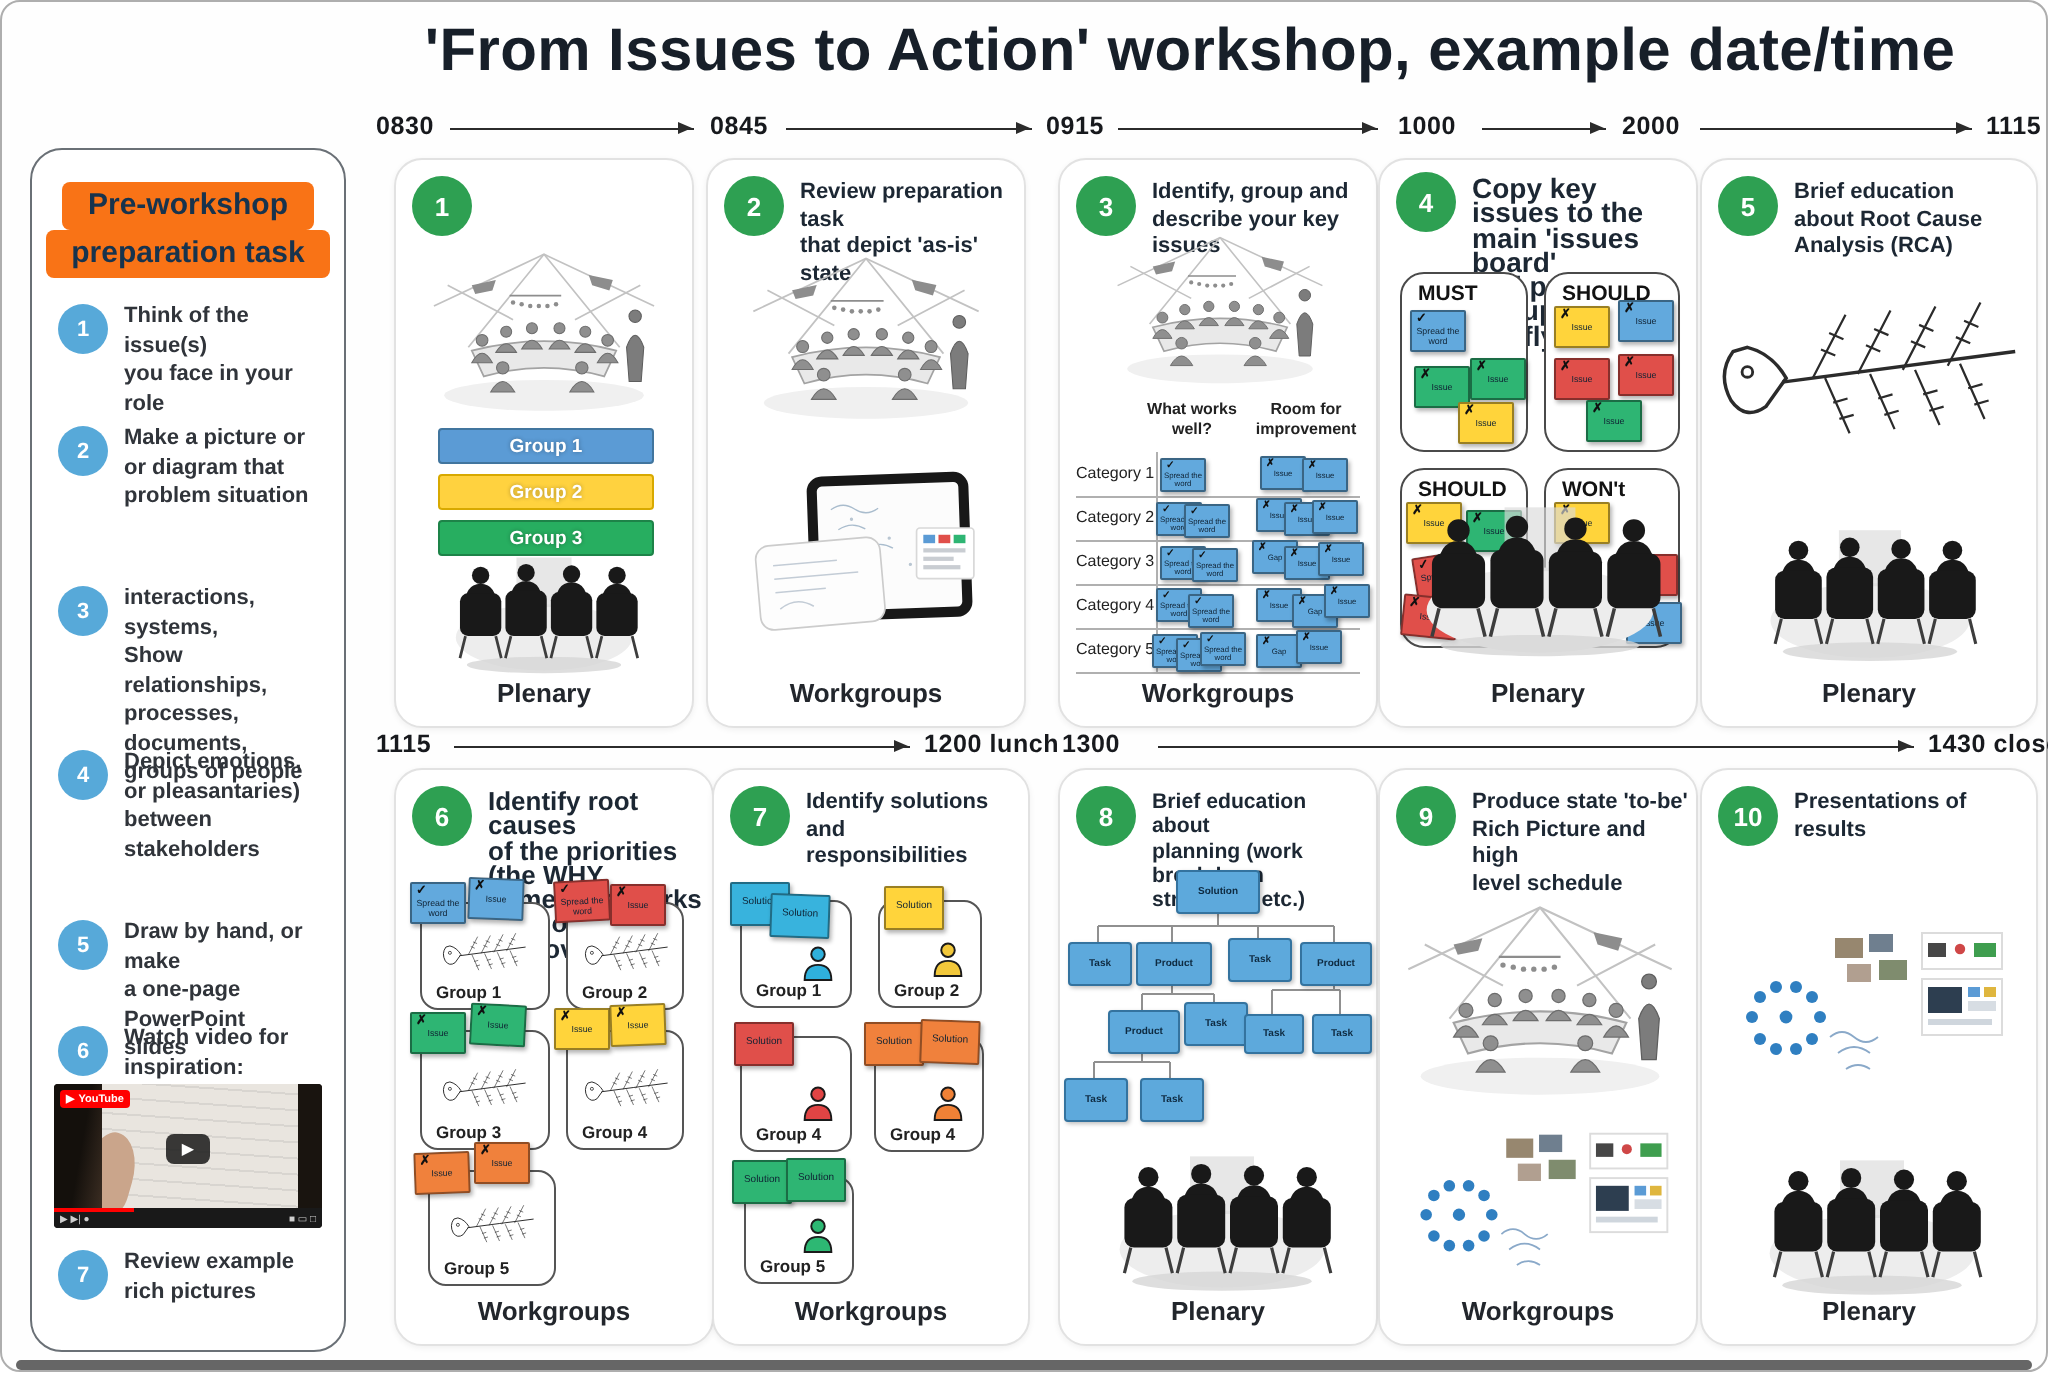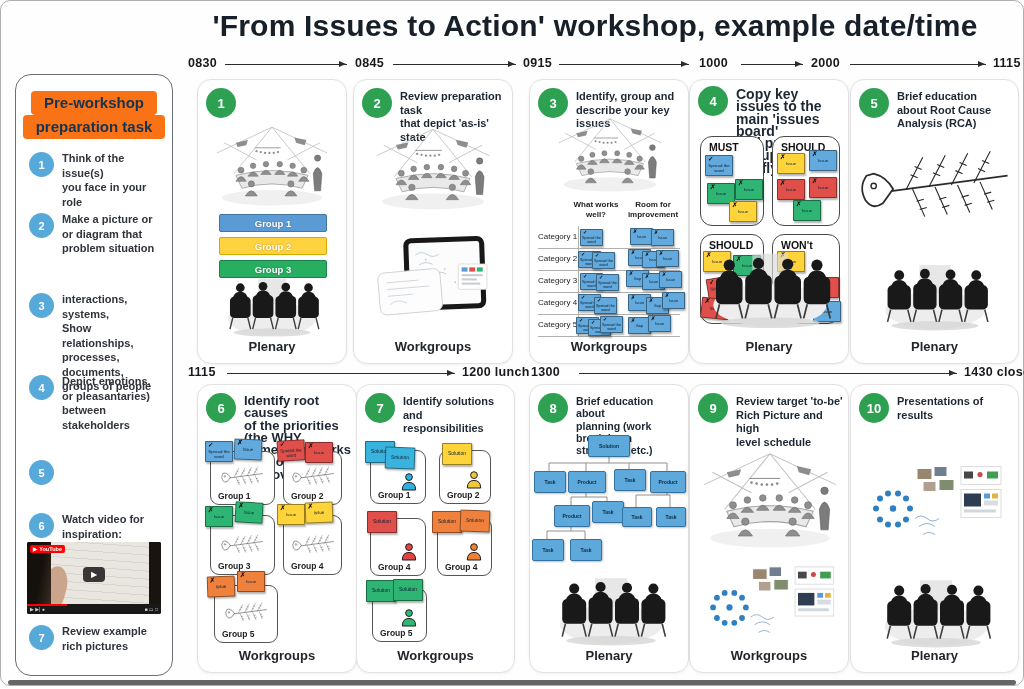"Review target 'to-be'" span { text: Review target -> Produce state }
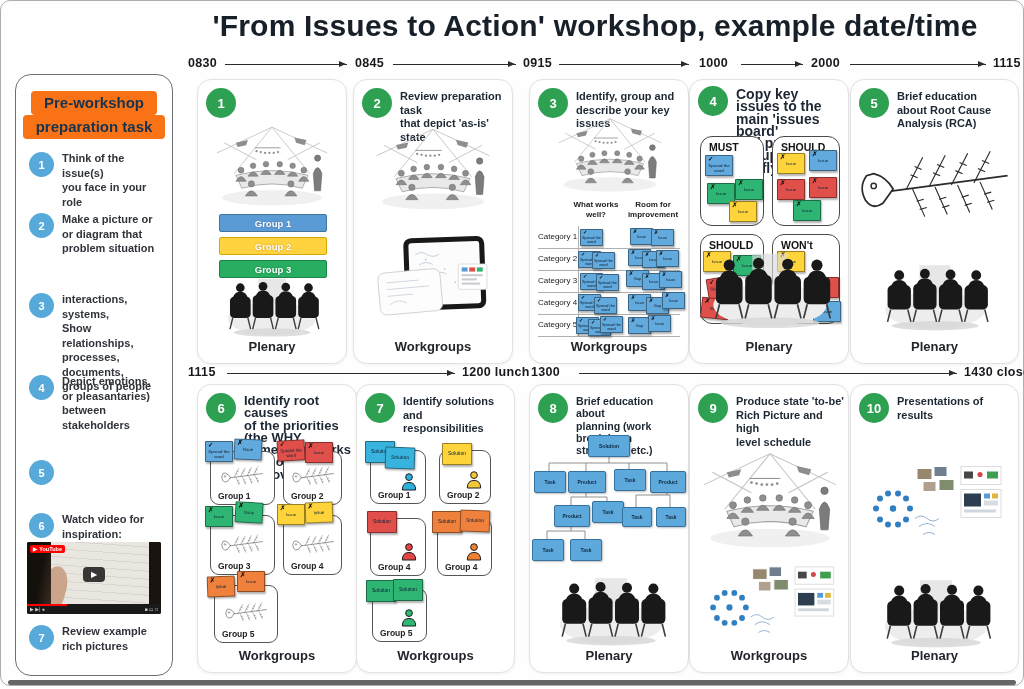"Draw by hand, or make" div.stext { html: none -> <div> <span>Draw by hand, or make</span> <span>a one-page PowerPoint</span> <span>slides</span> </div> }
